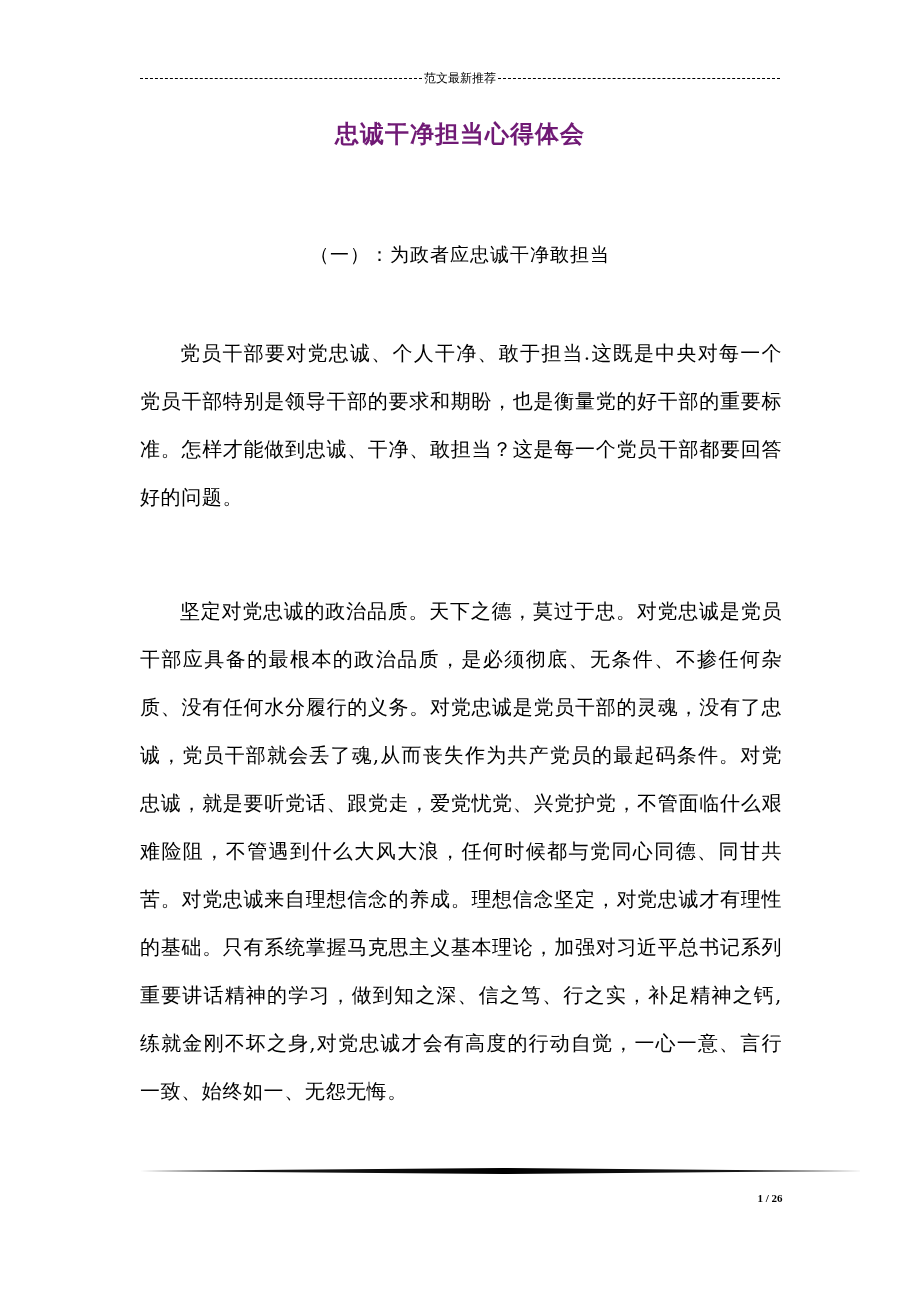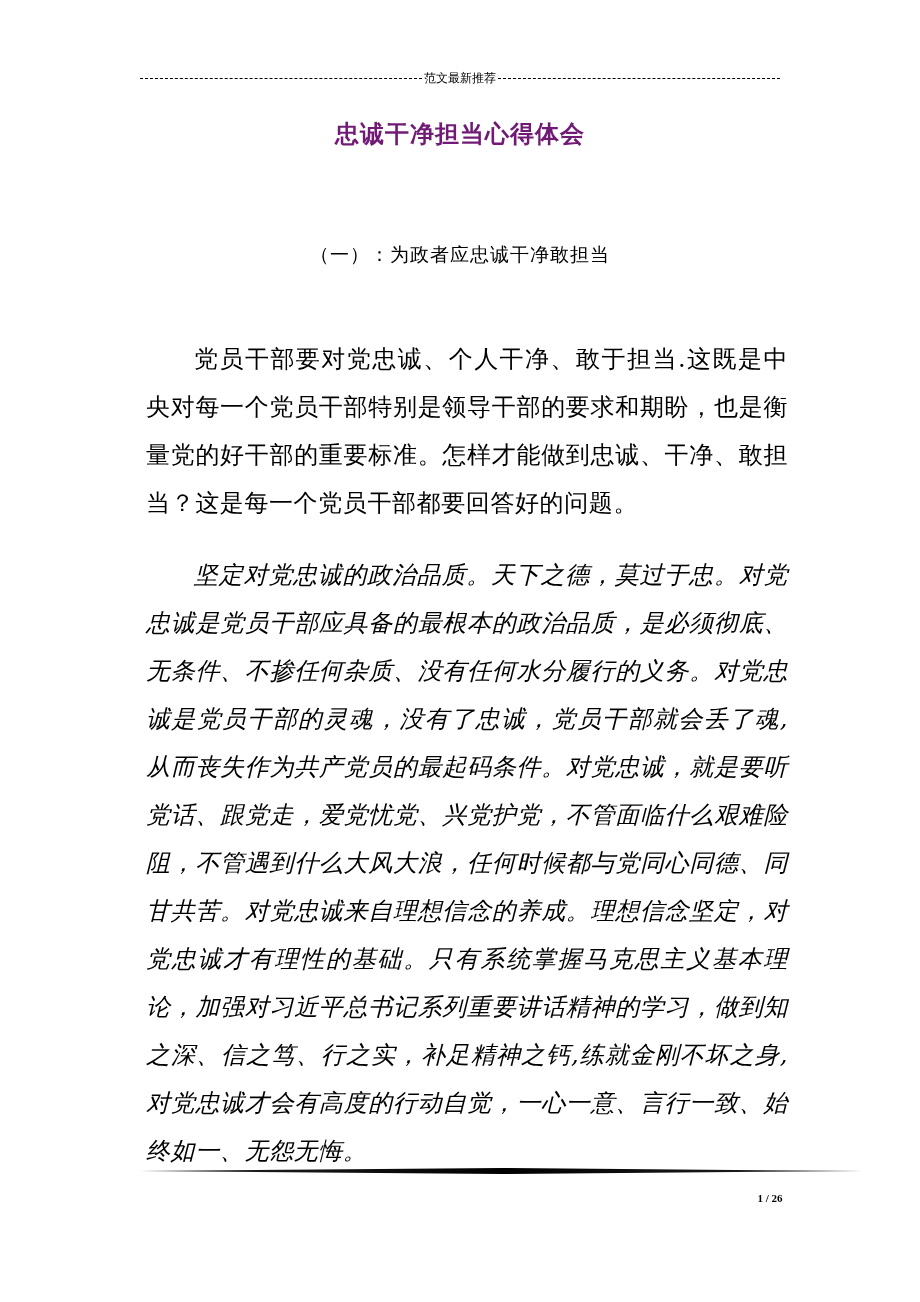"党员干部要对党忠诚、个人干净、敢于担当.这既是中央对每一个党员干部特别是领导干部" .body-text { font-size: 24px -> 20px; margin: 6px -> 0 }
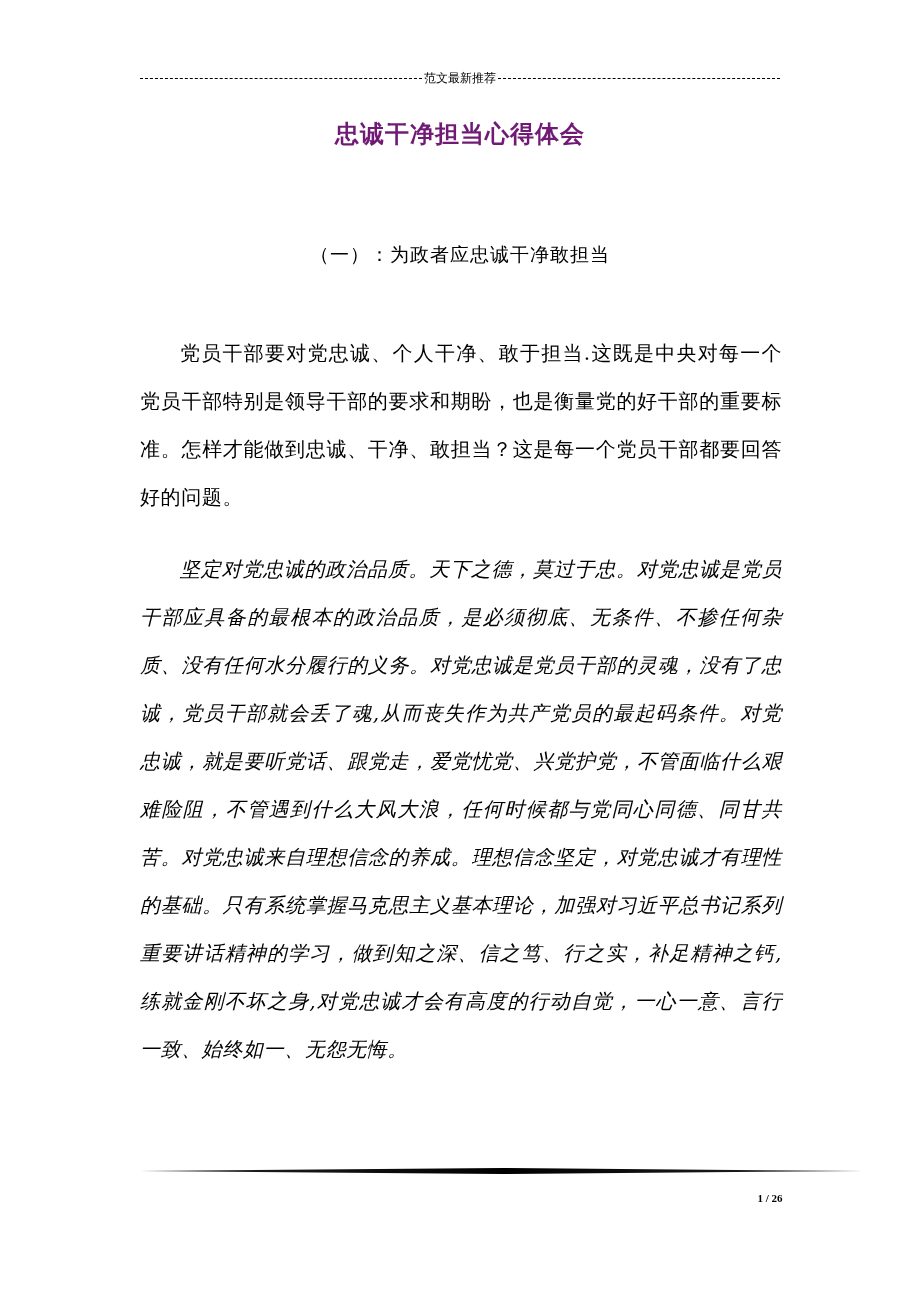"坚定对党忠诚的政治品质。天下之德，莫过于忠。对党忠诚是党员干部应具备的最根本的政" .p2 { font-style: italic -> none; top: 545px -> 587px }
